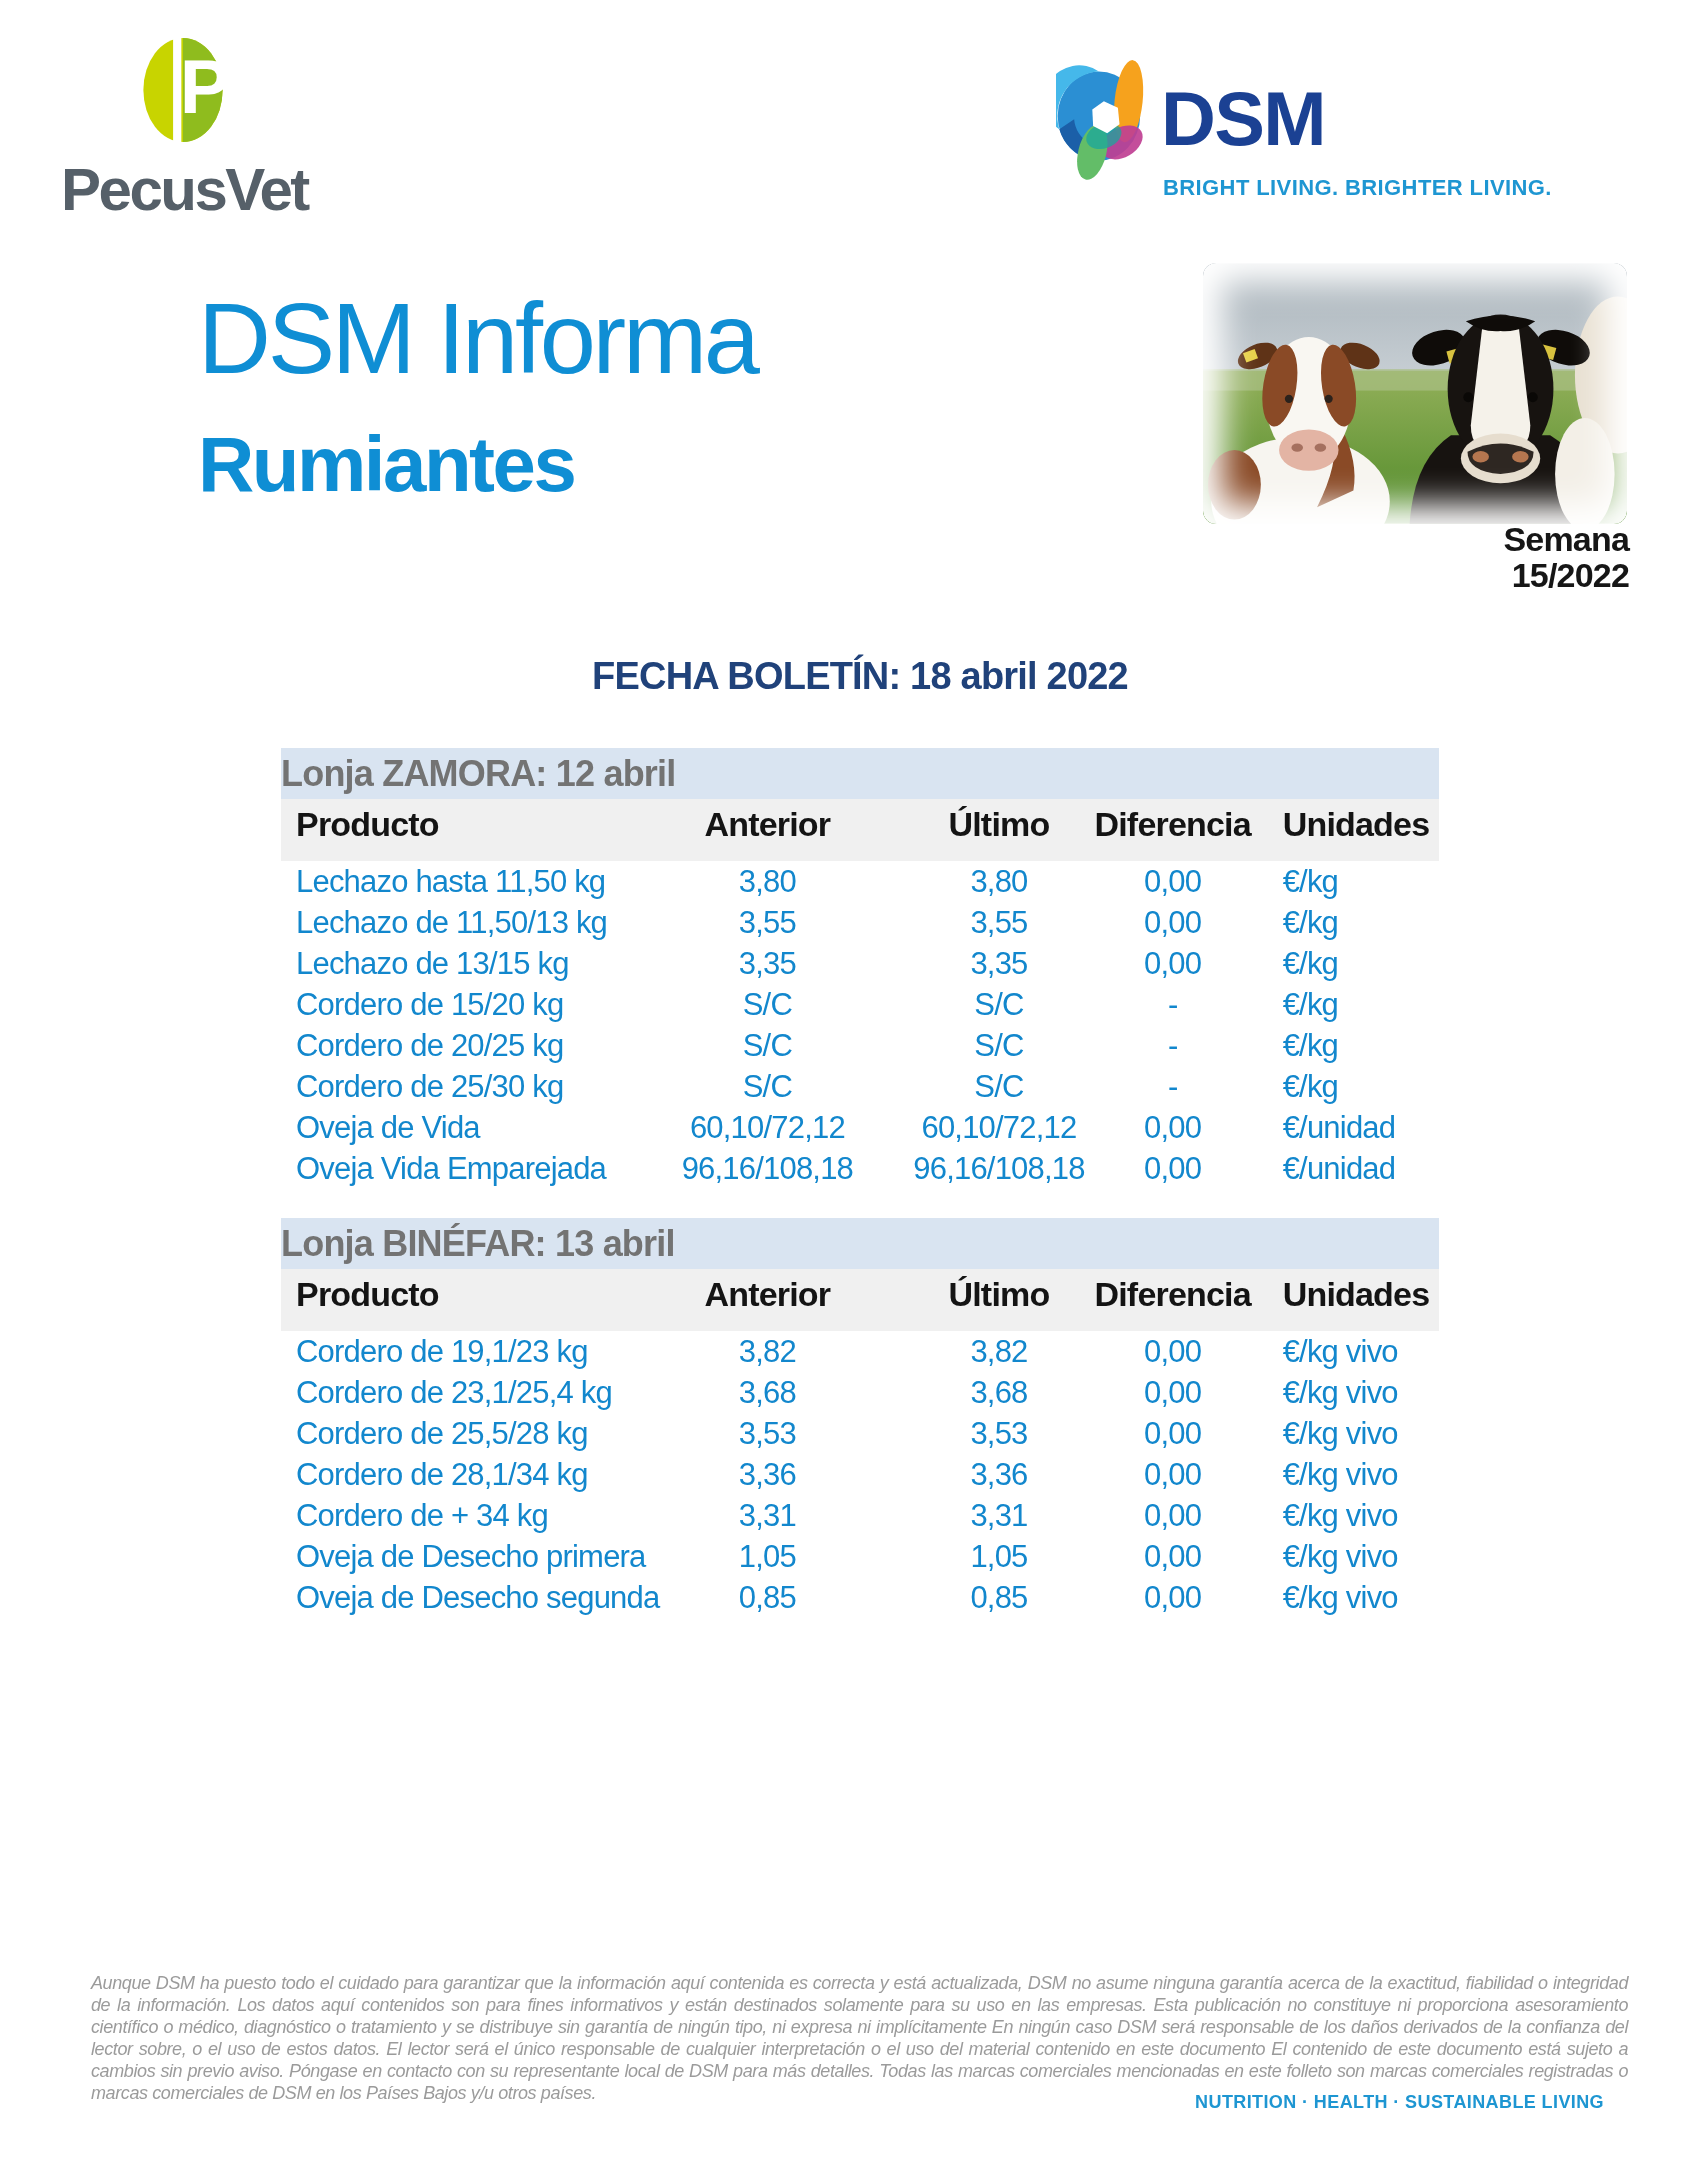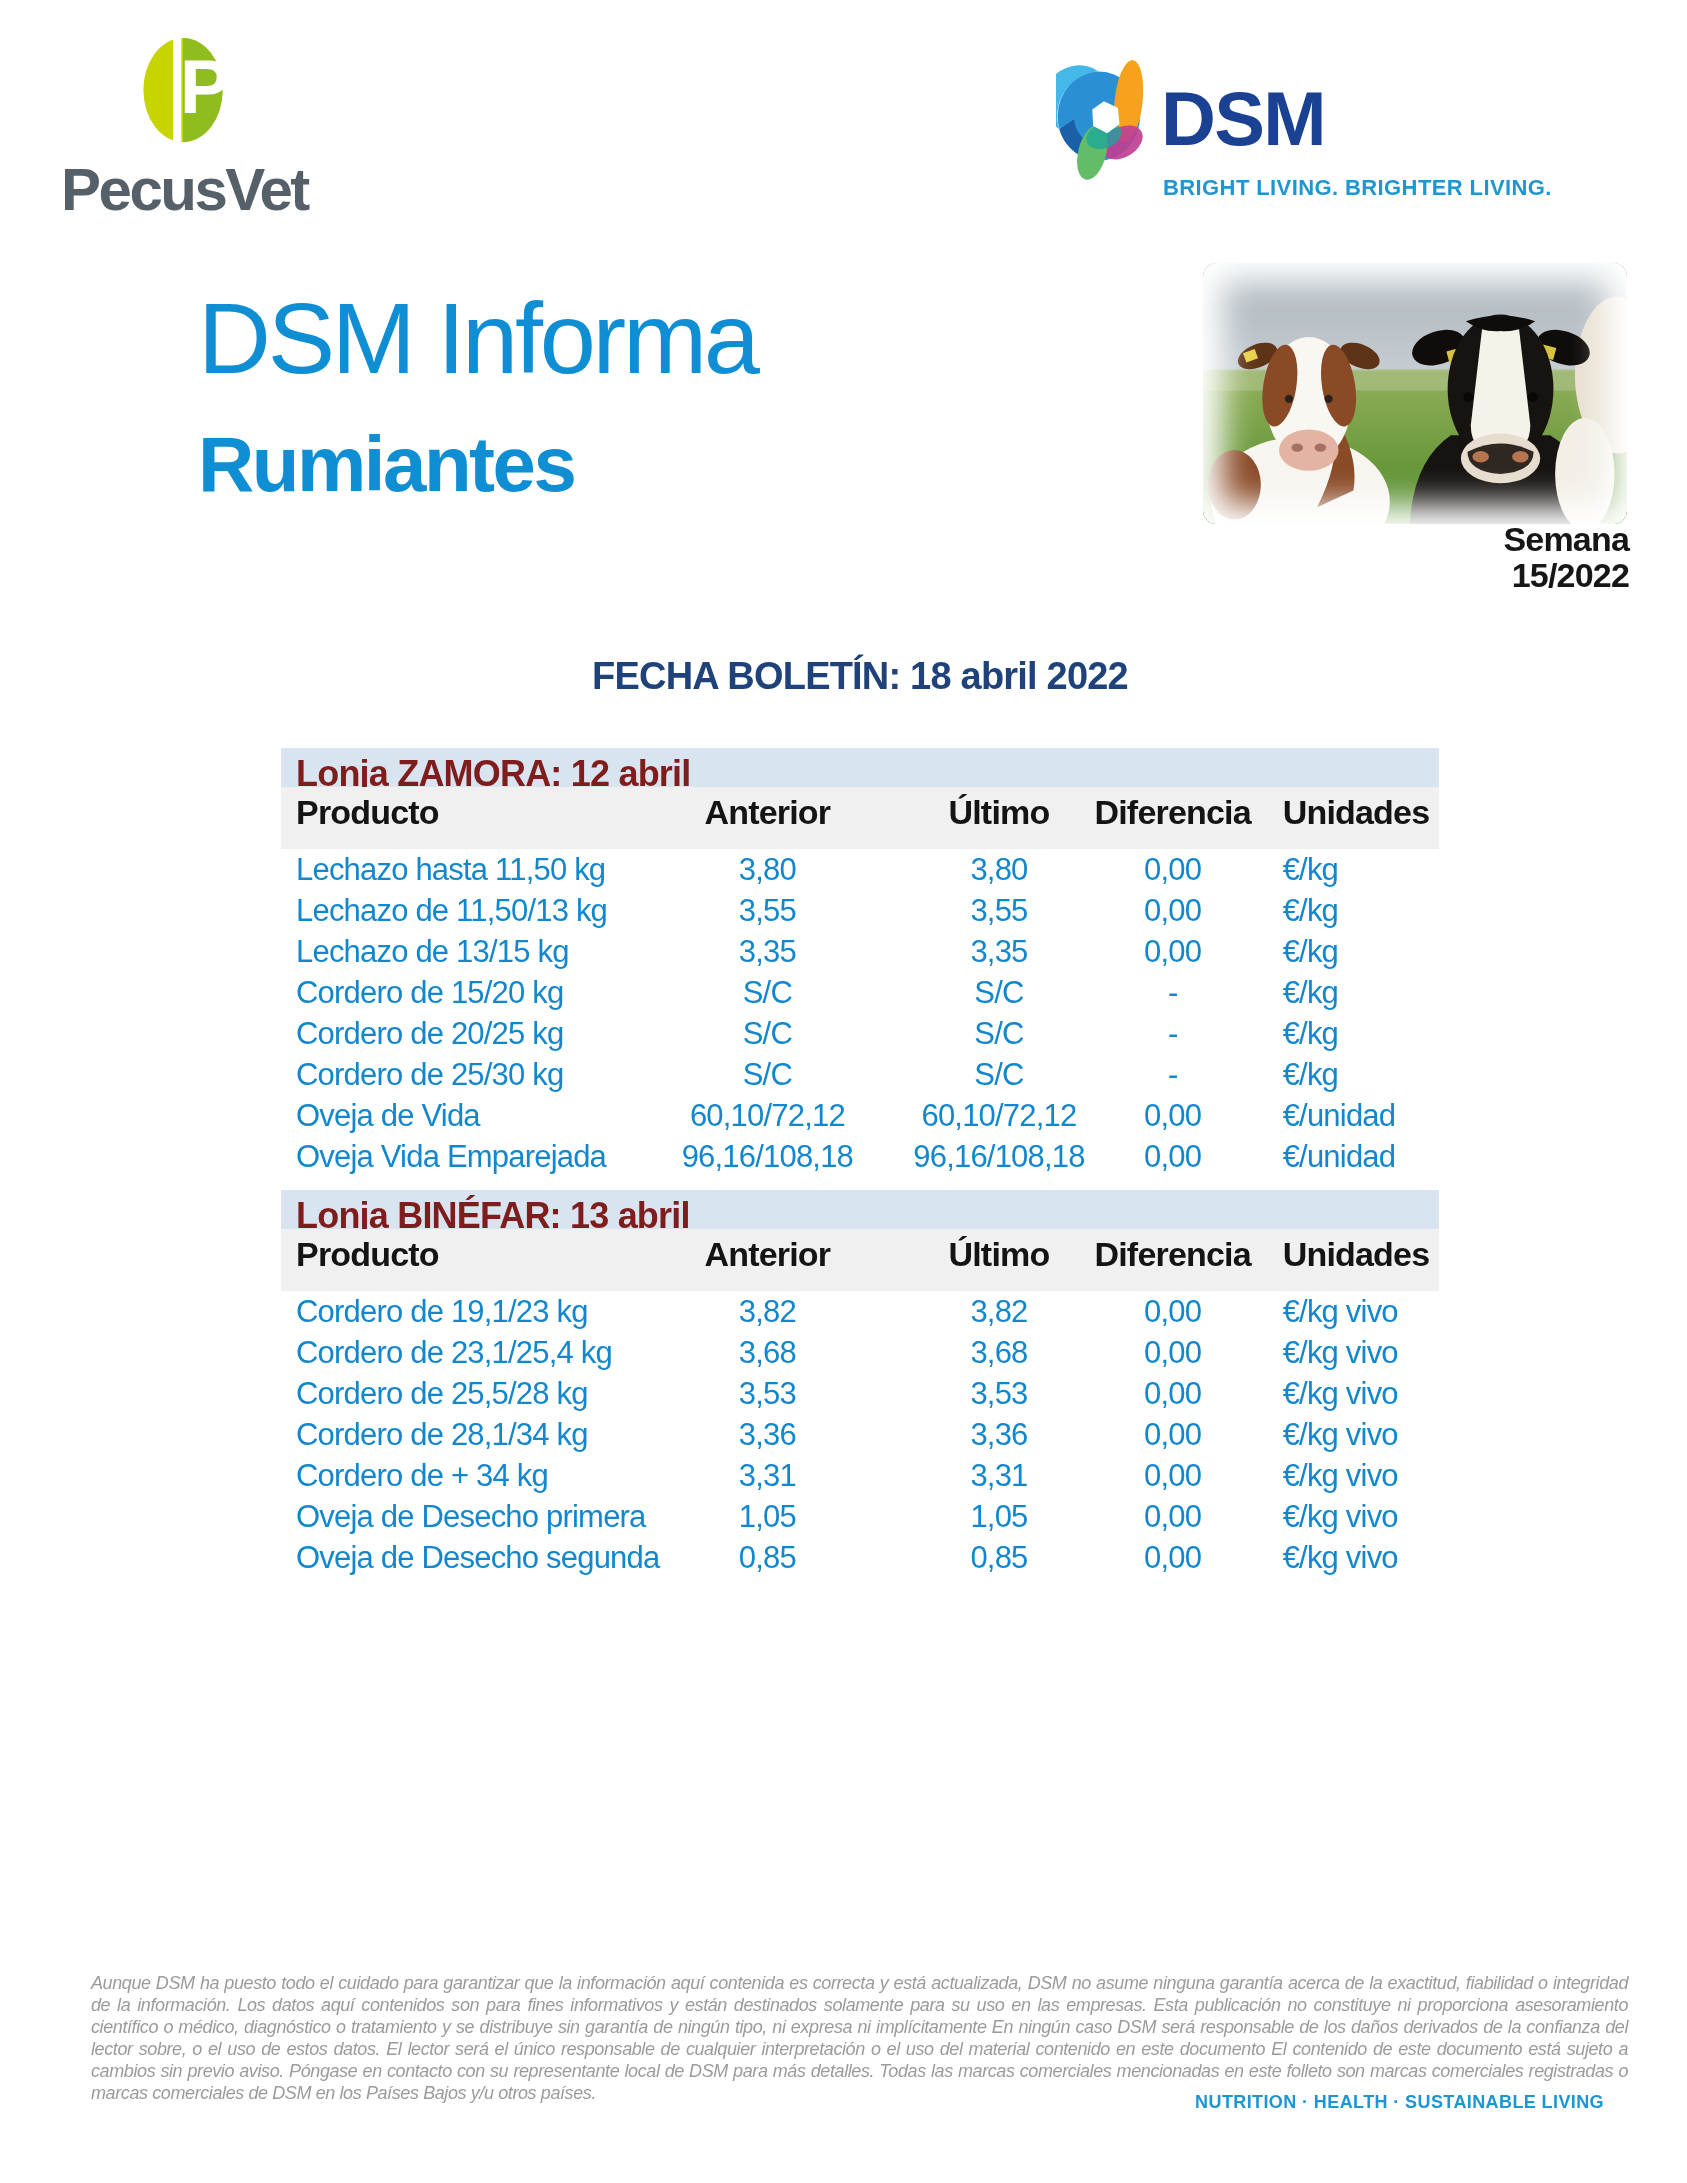"Lonja ZAMORA: 12 abril" .ptable .tbar { color: #7f1d1d -> #737373; height: 39px -> 51px; padding-left: 15px -> none }
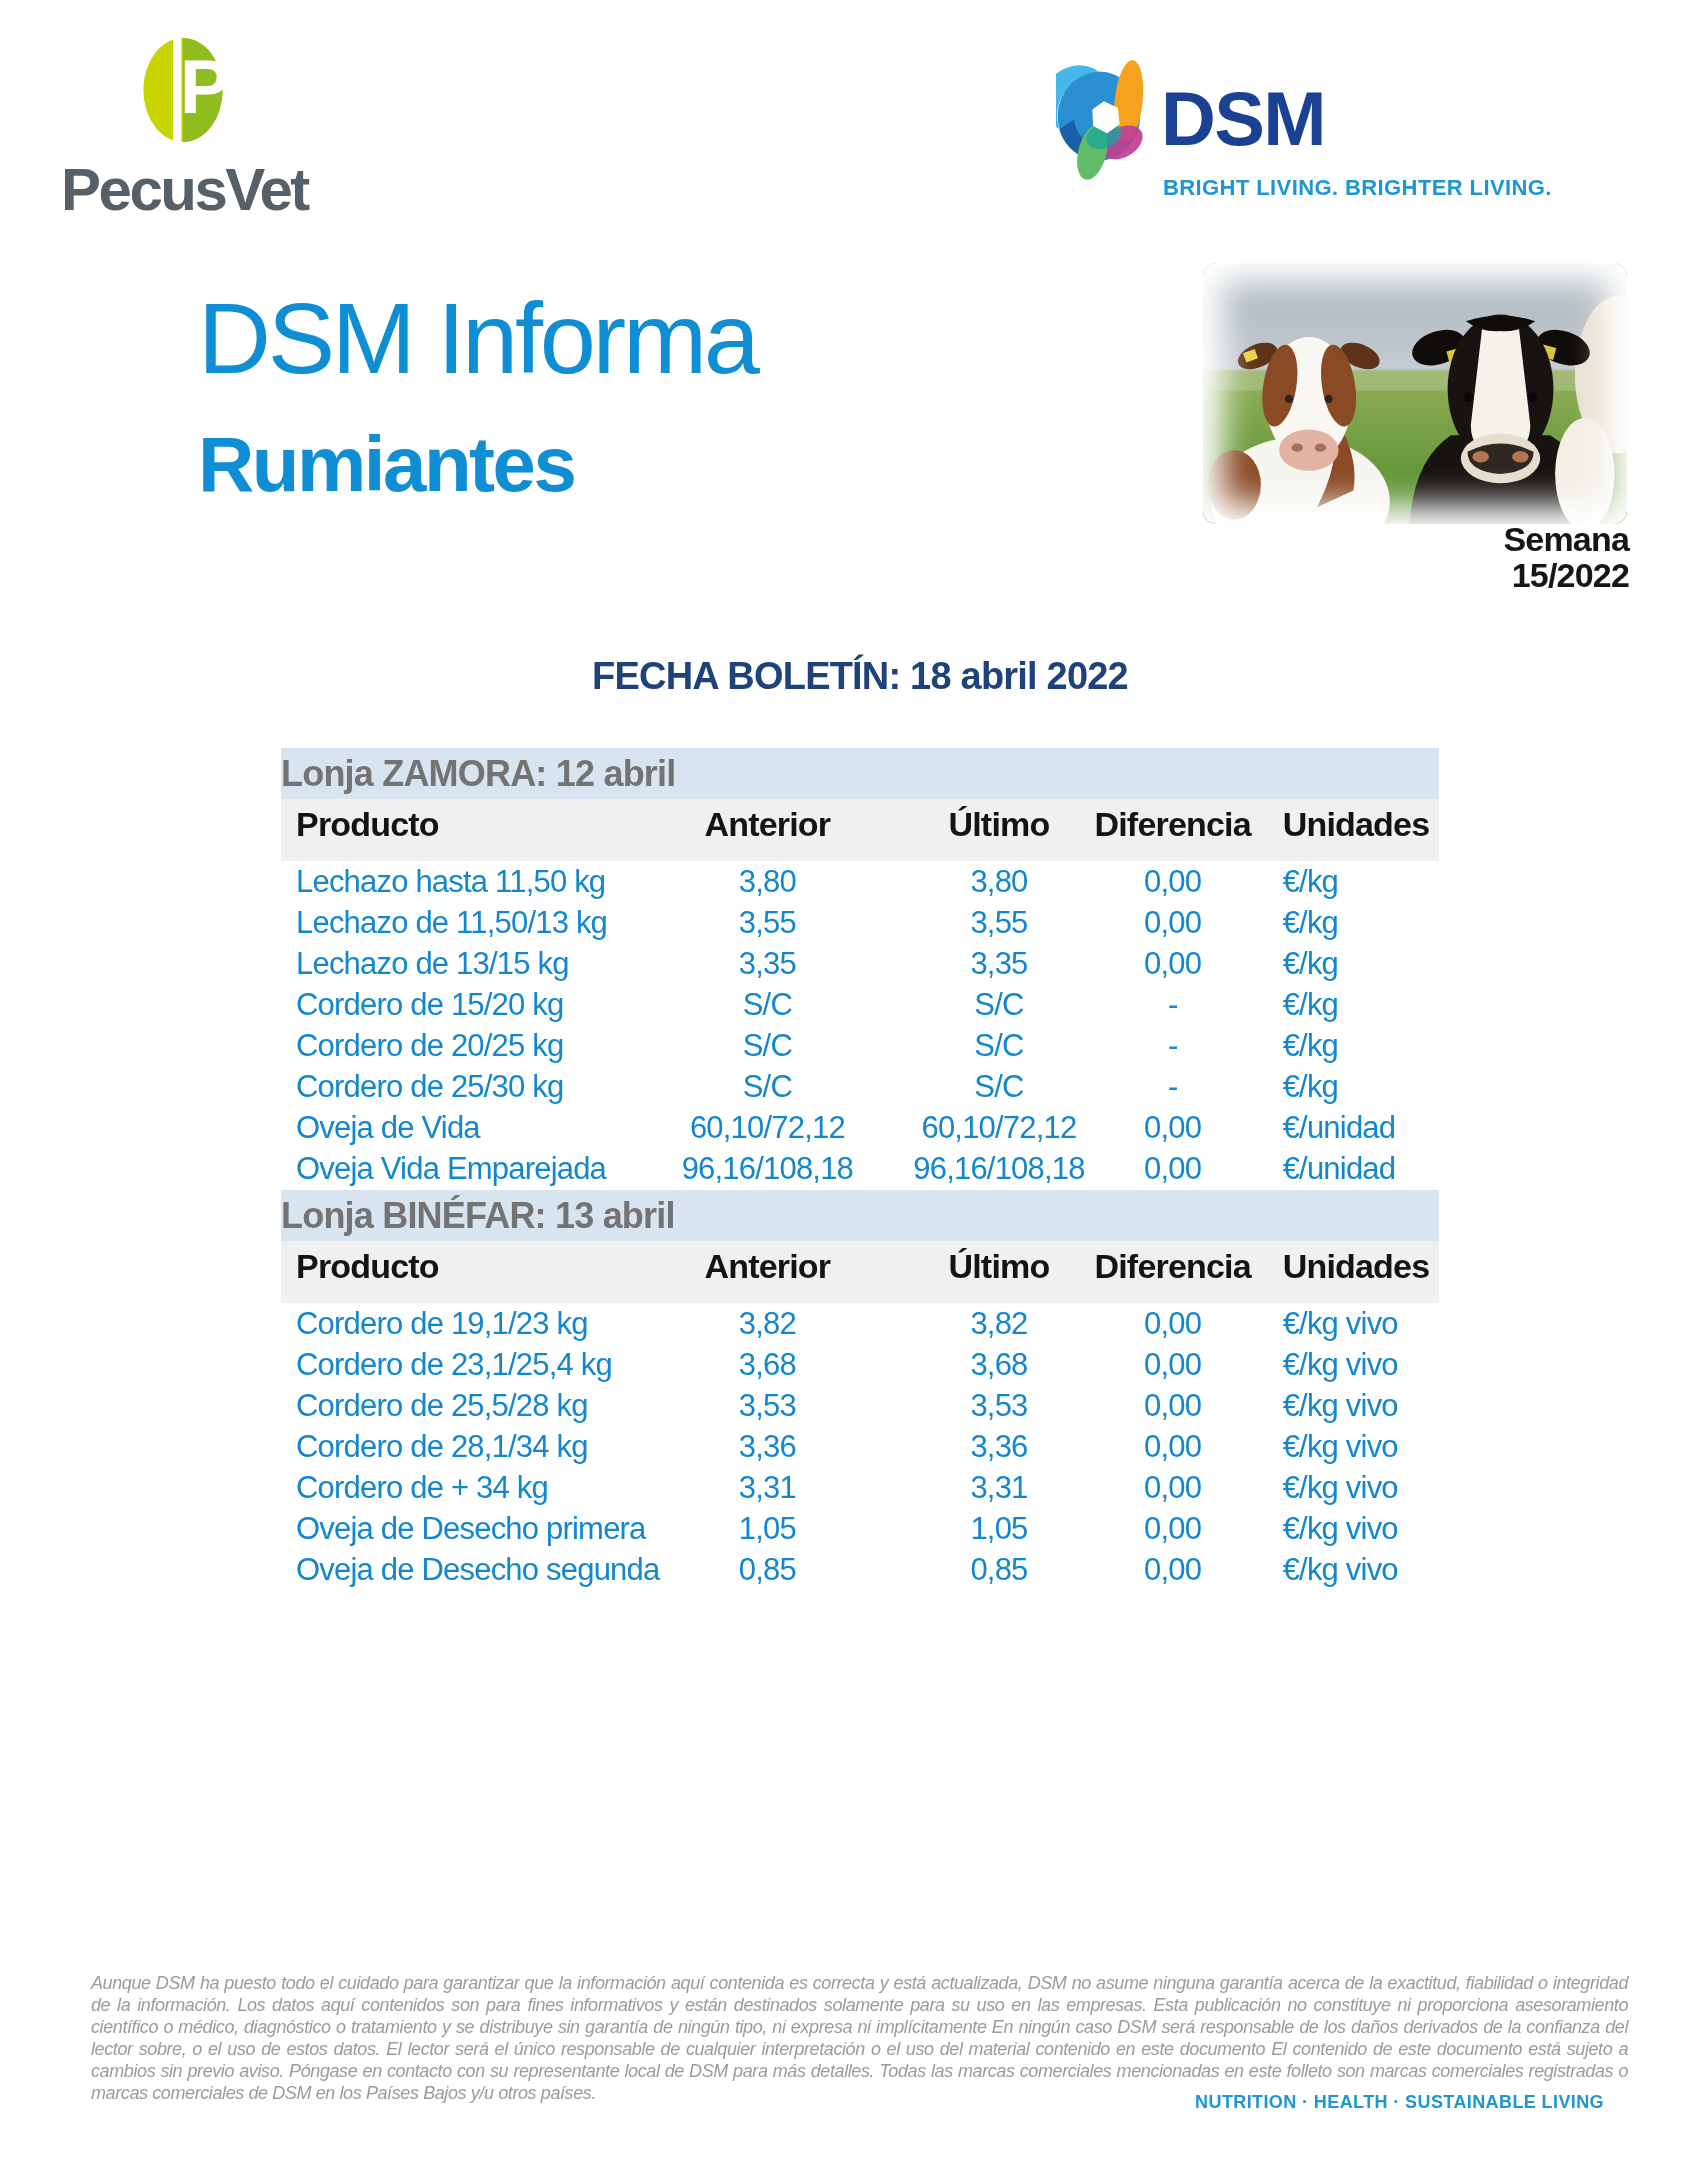"Lonja BINÉFAR: 13 abril" #table1 { top: 1190px -> 1218px }
